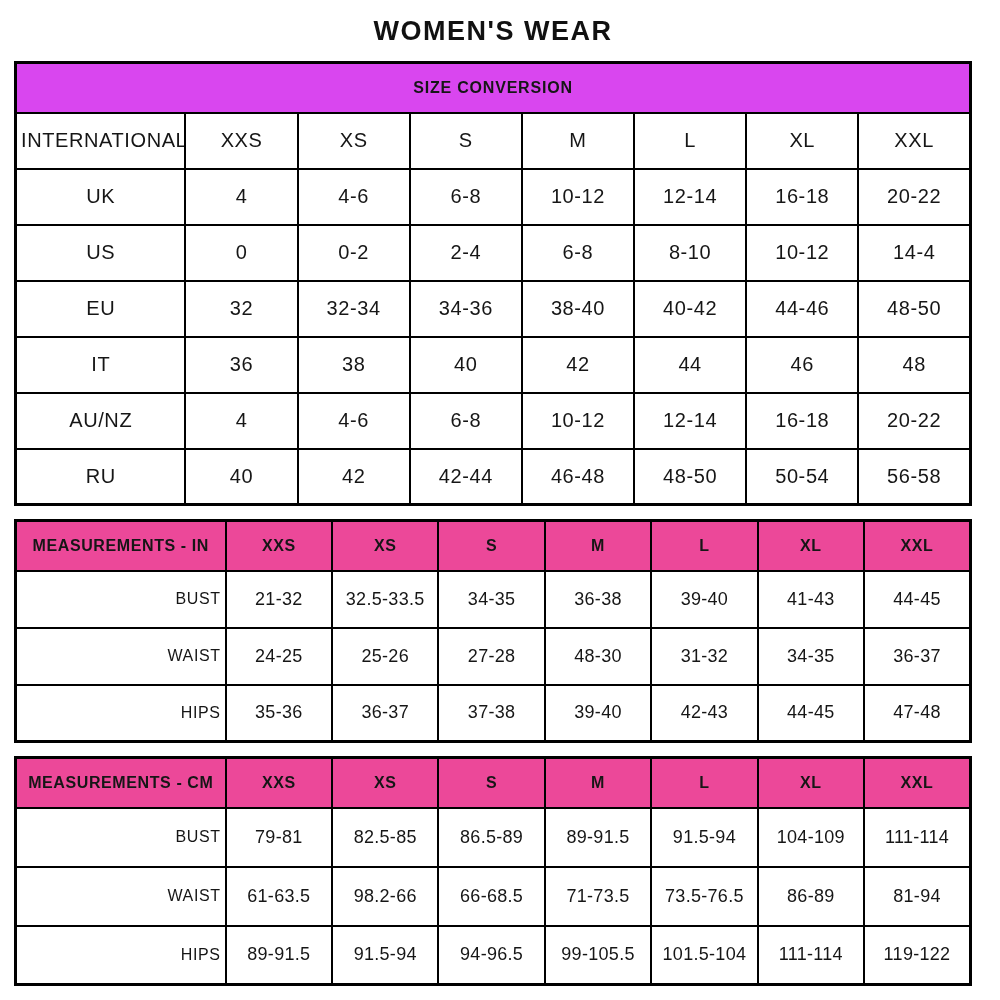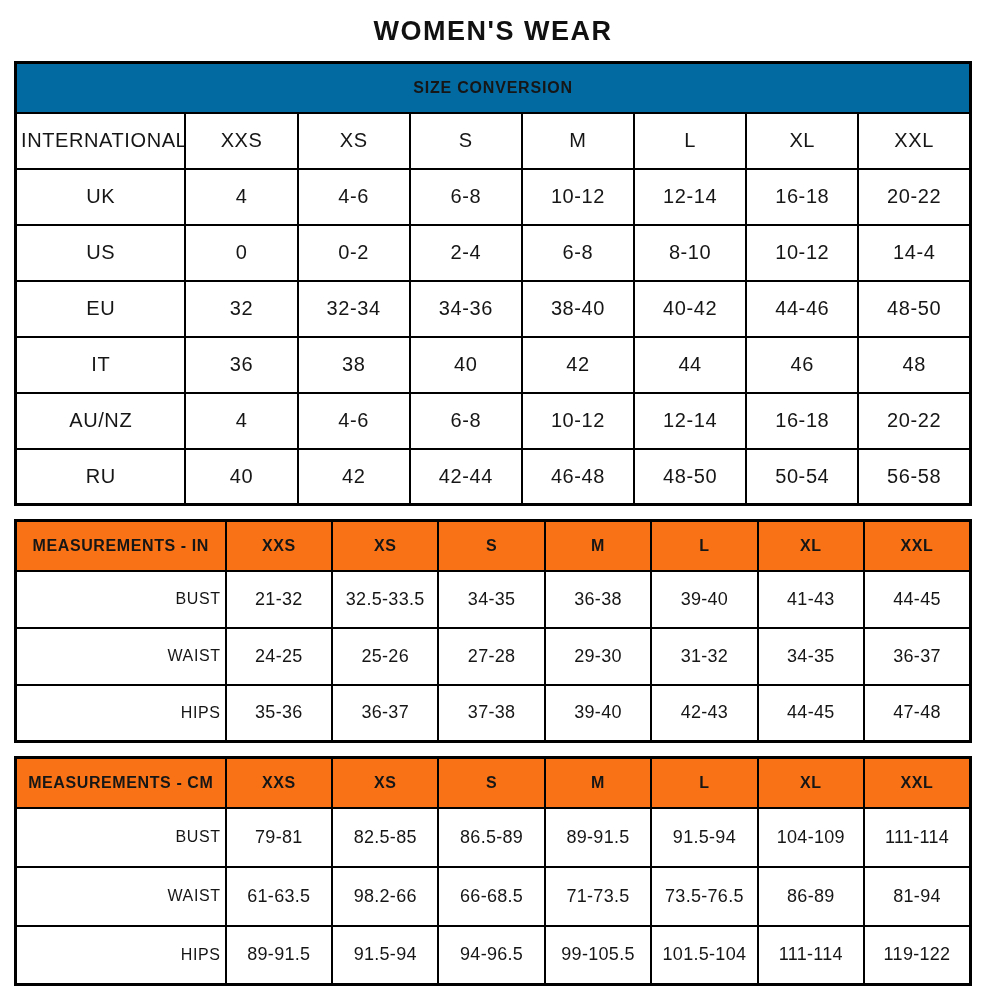"SIZE CONVERSION" .conv .band { background: #0369a1 -> #d946ef }
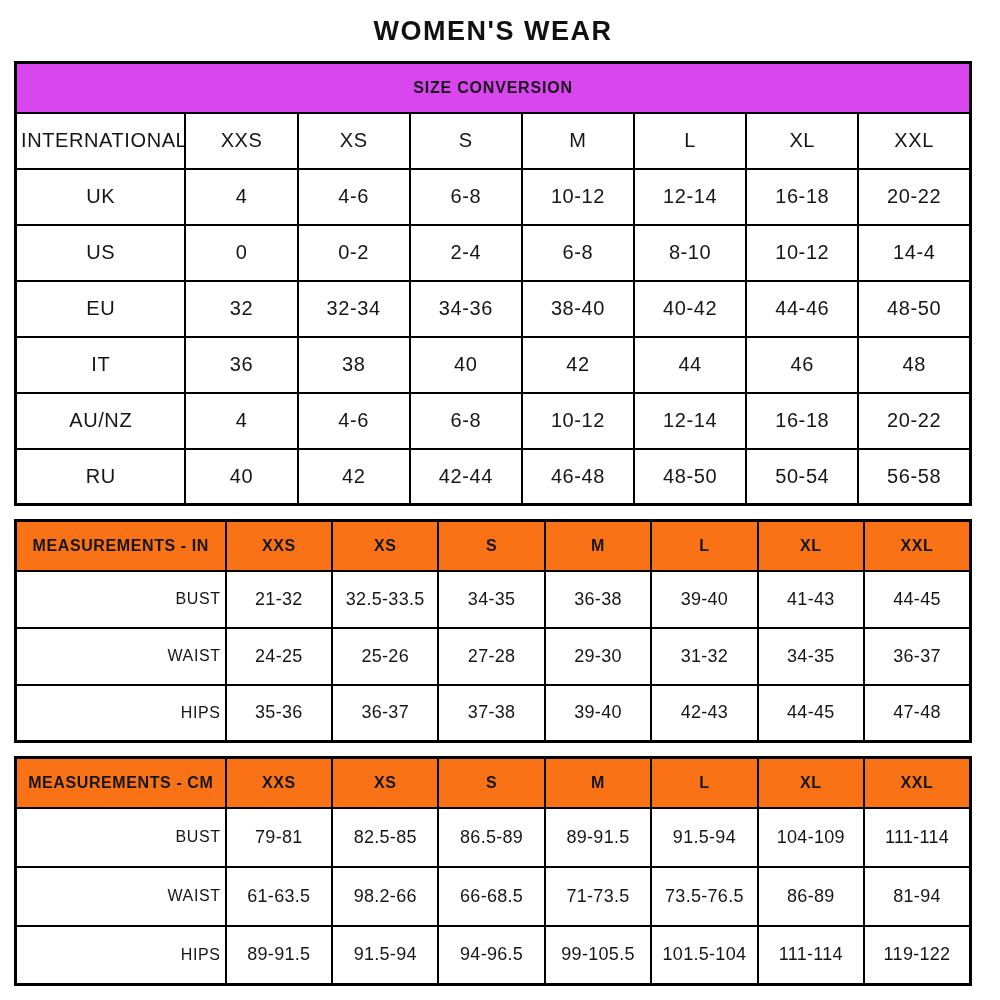"MEASUREMENTS - IN" .meas thead th { background: #f97316 -> #ec4899 }
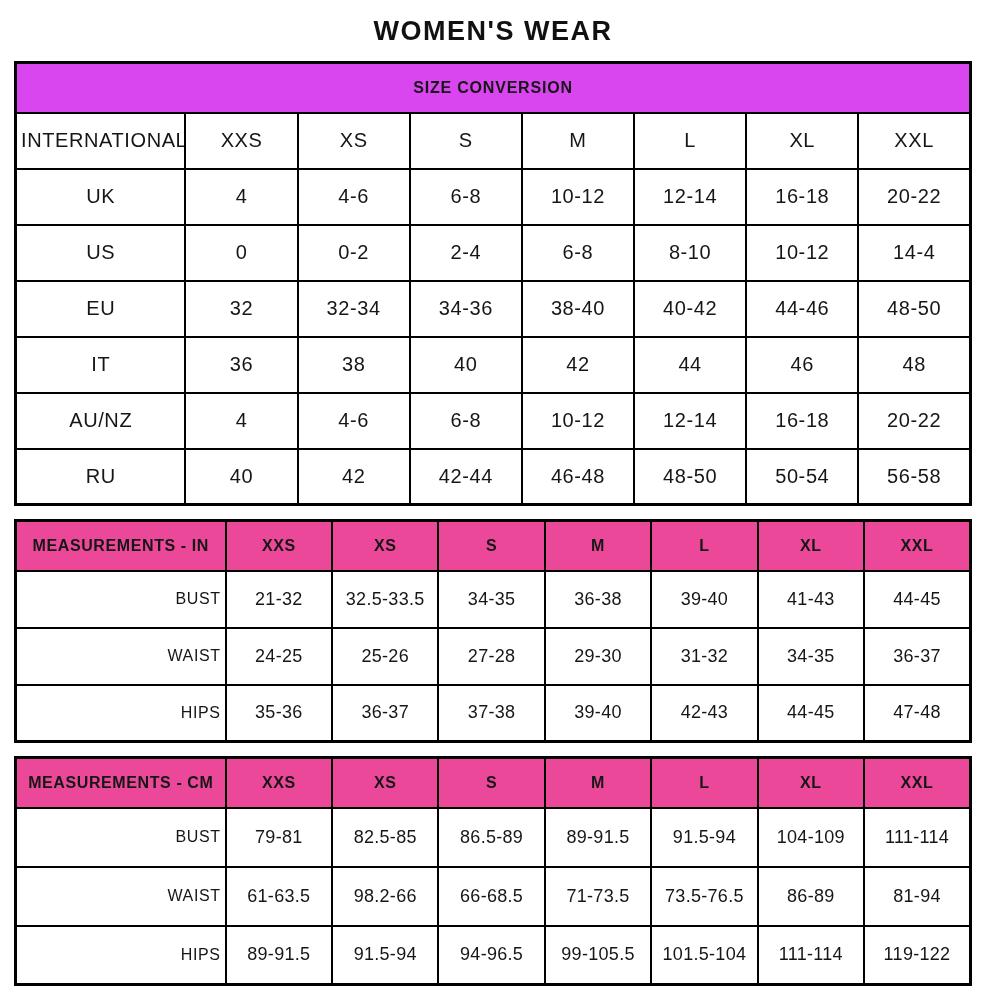"29-30" td { text: 29-30 -> 48-30 }
